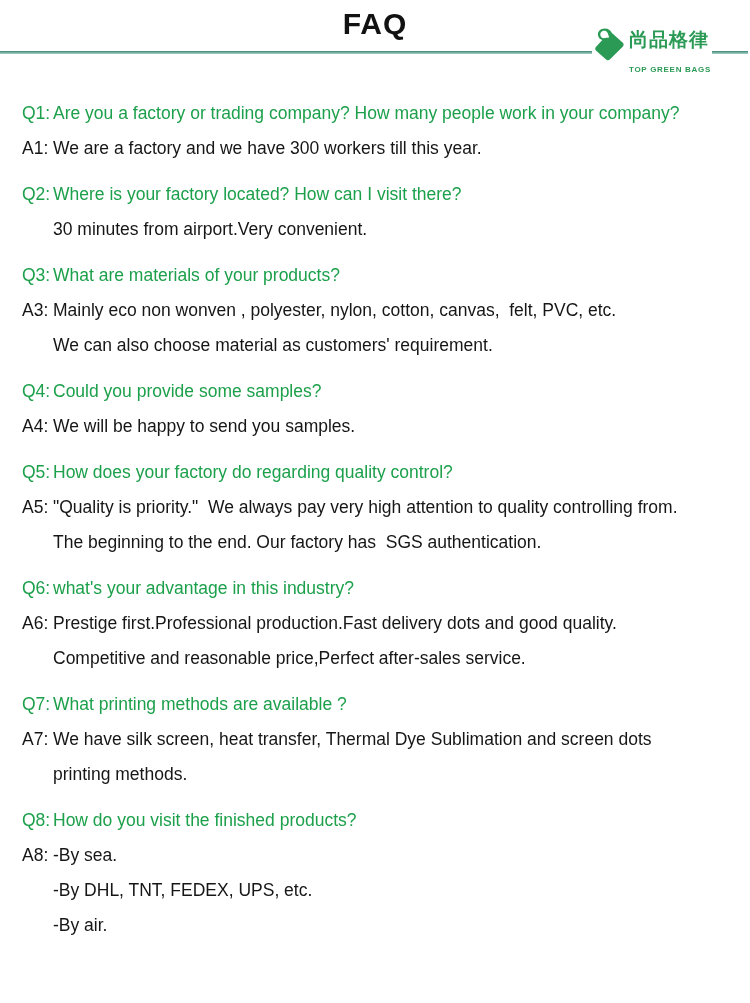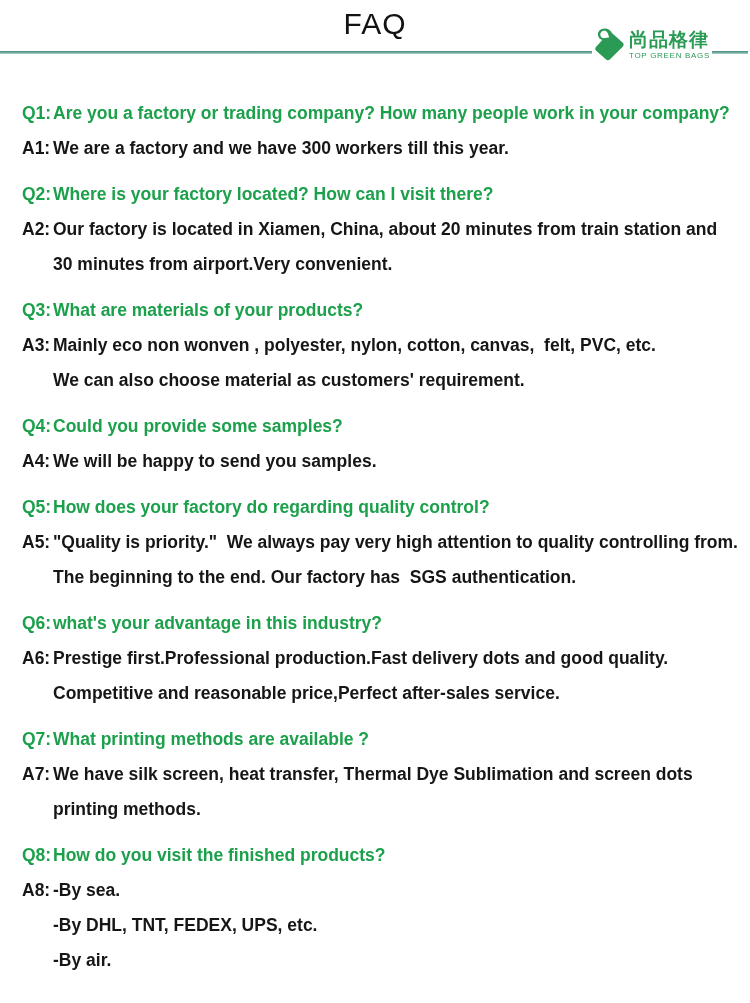"FAQ" .page-title { font-weight: normal -> bold }
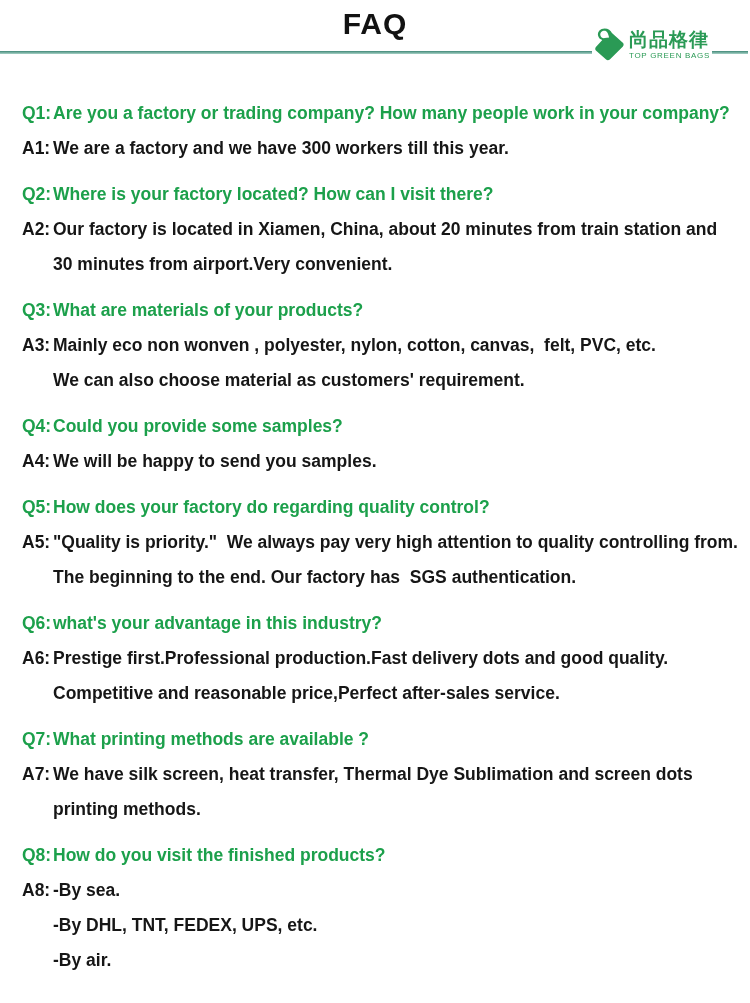"TOP GREEN BAGS" .brand-en { font-weight: normal -> bold; margin-top: 1px -> 15px }
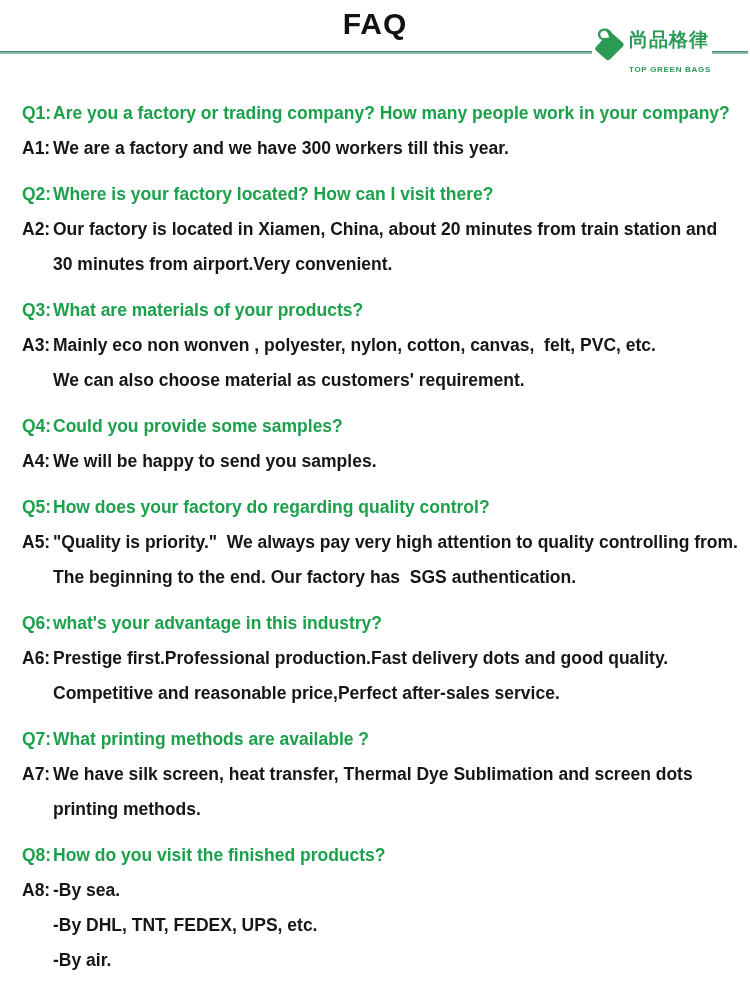"Q1:" .content { font-weight: bold -> none }
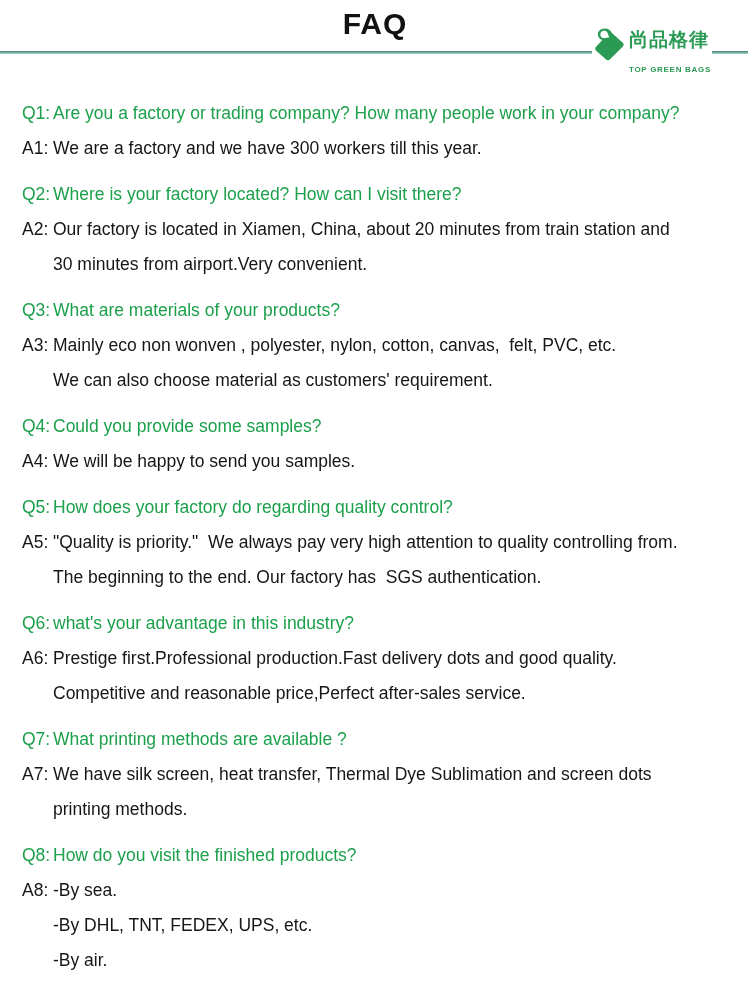"A2:" div.line { html: <div> <span>A2:</span> <span>Our factory is located in Xiamen, China, about 20 minutes from train station and</span> </div> -> none }
